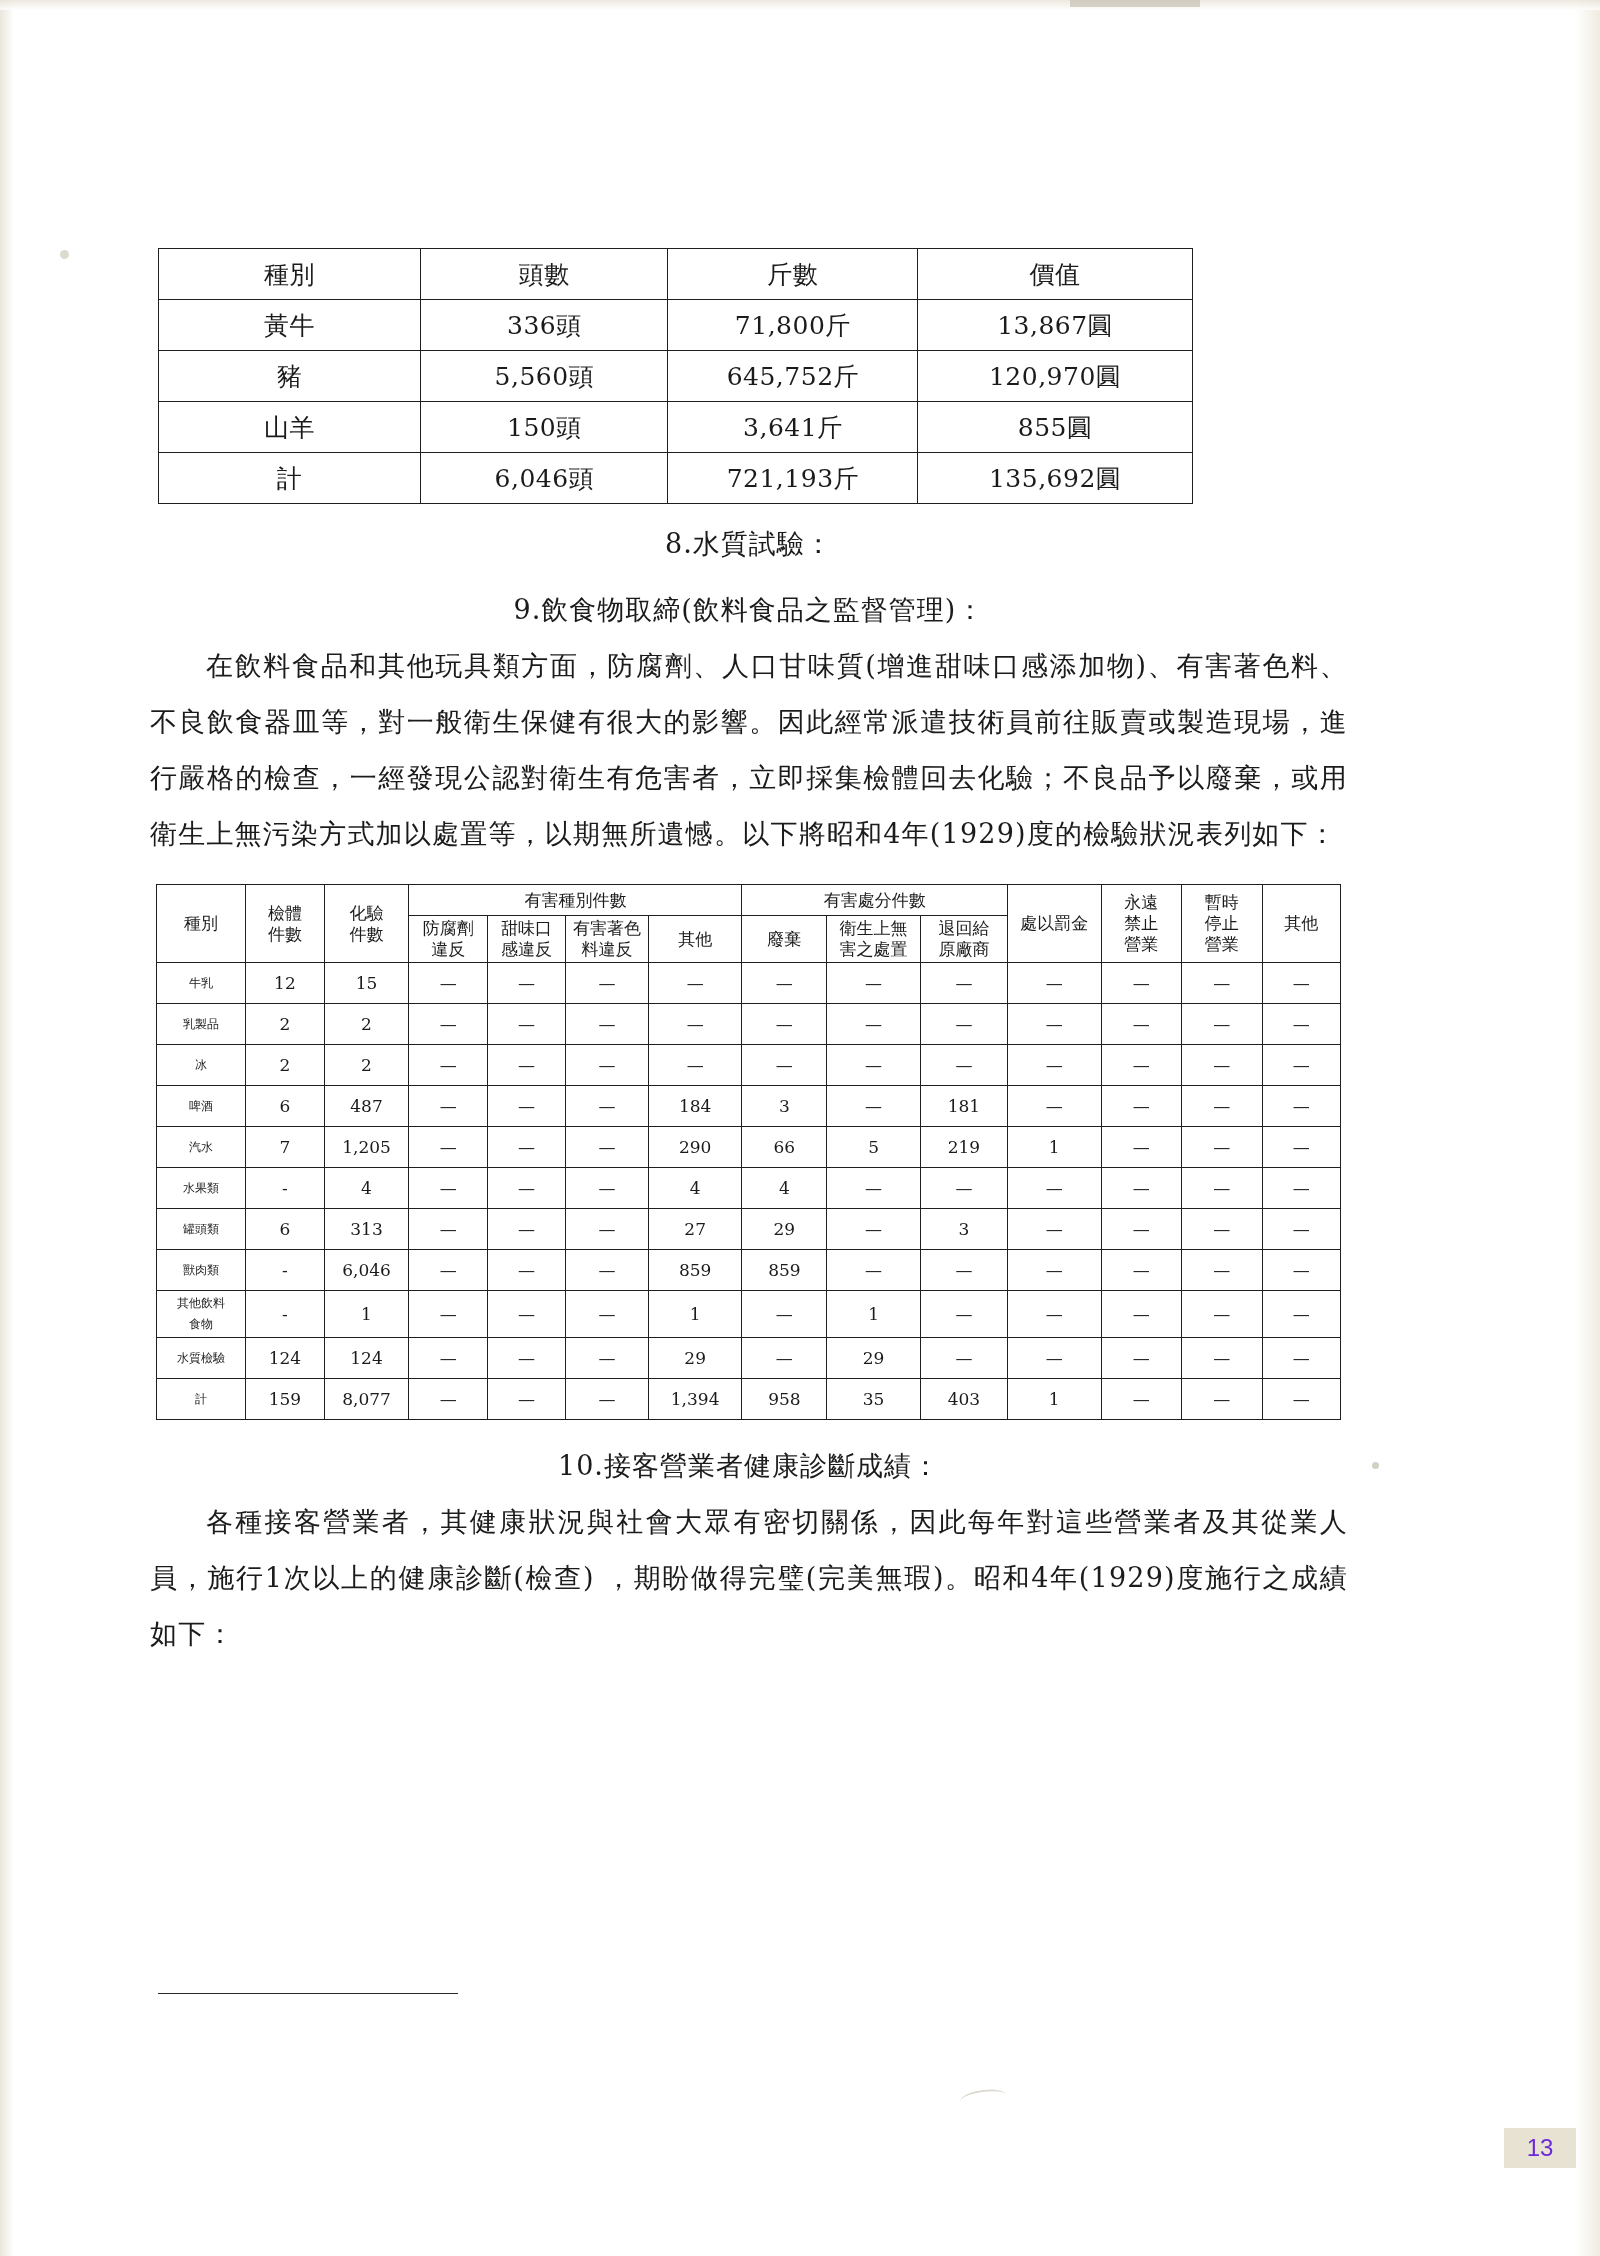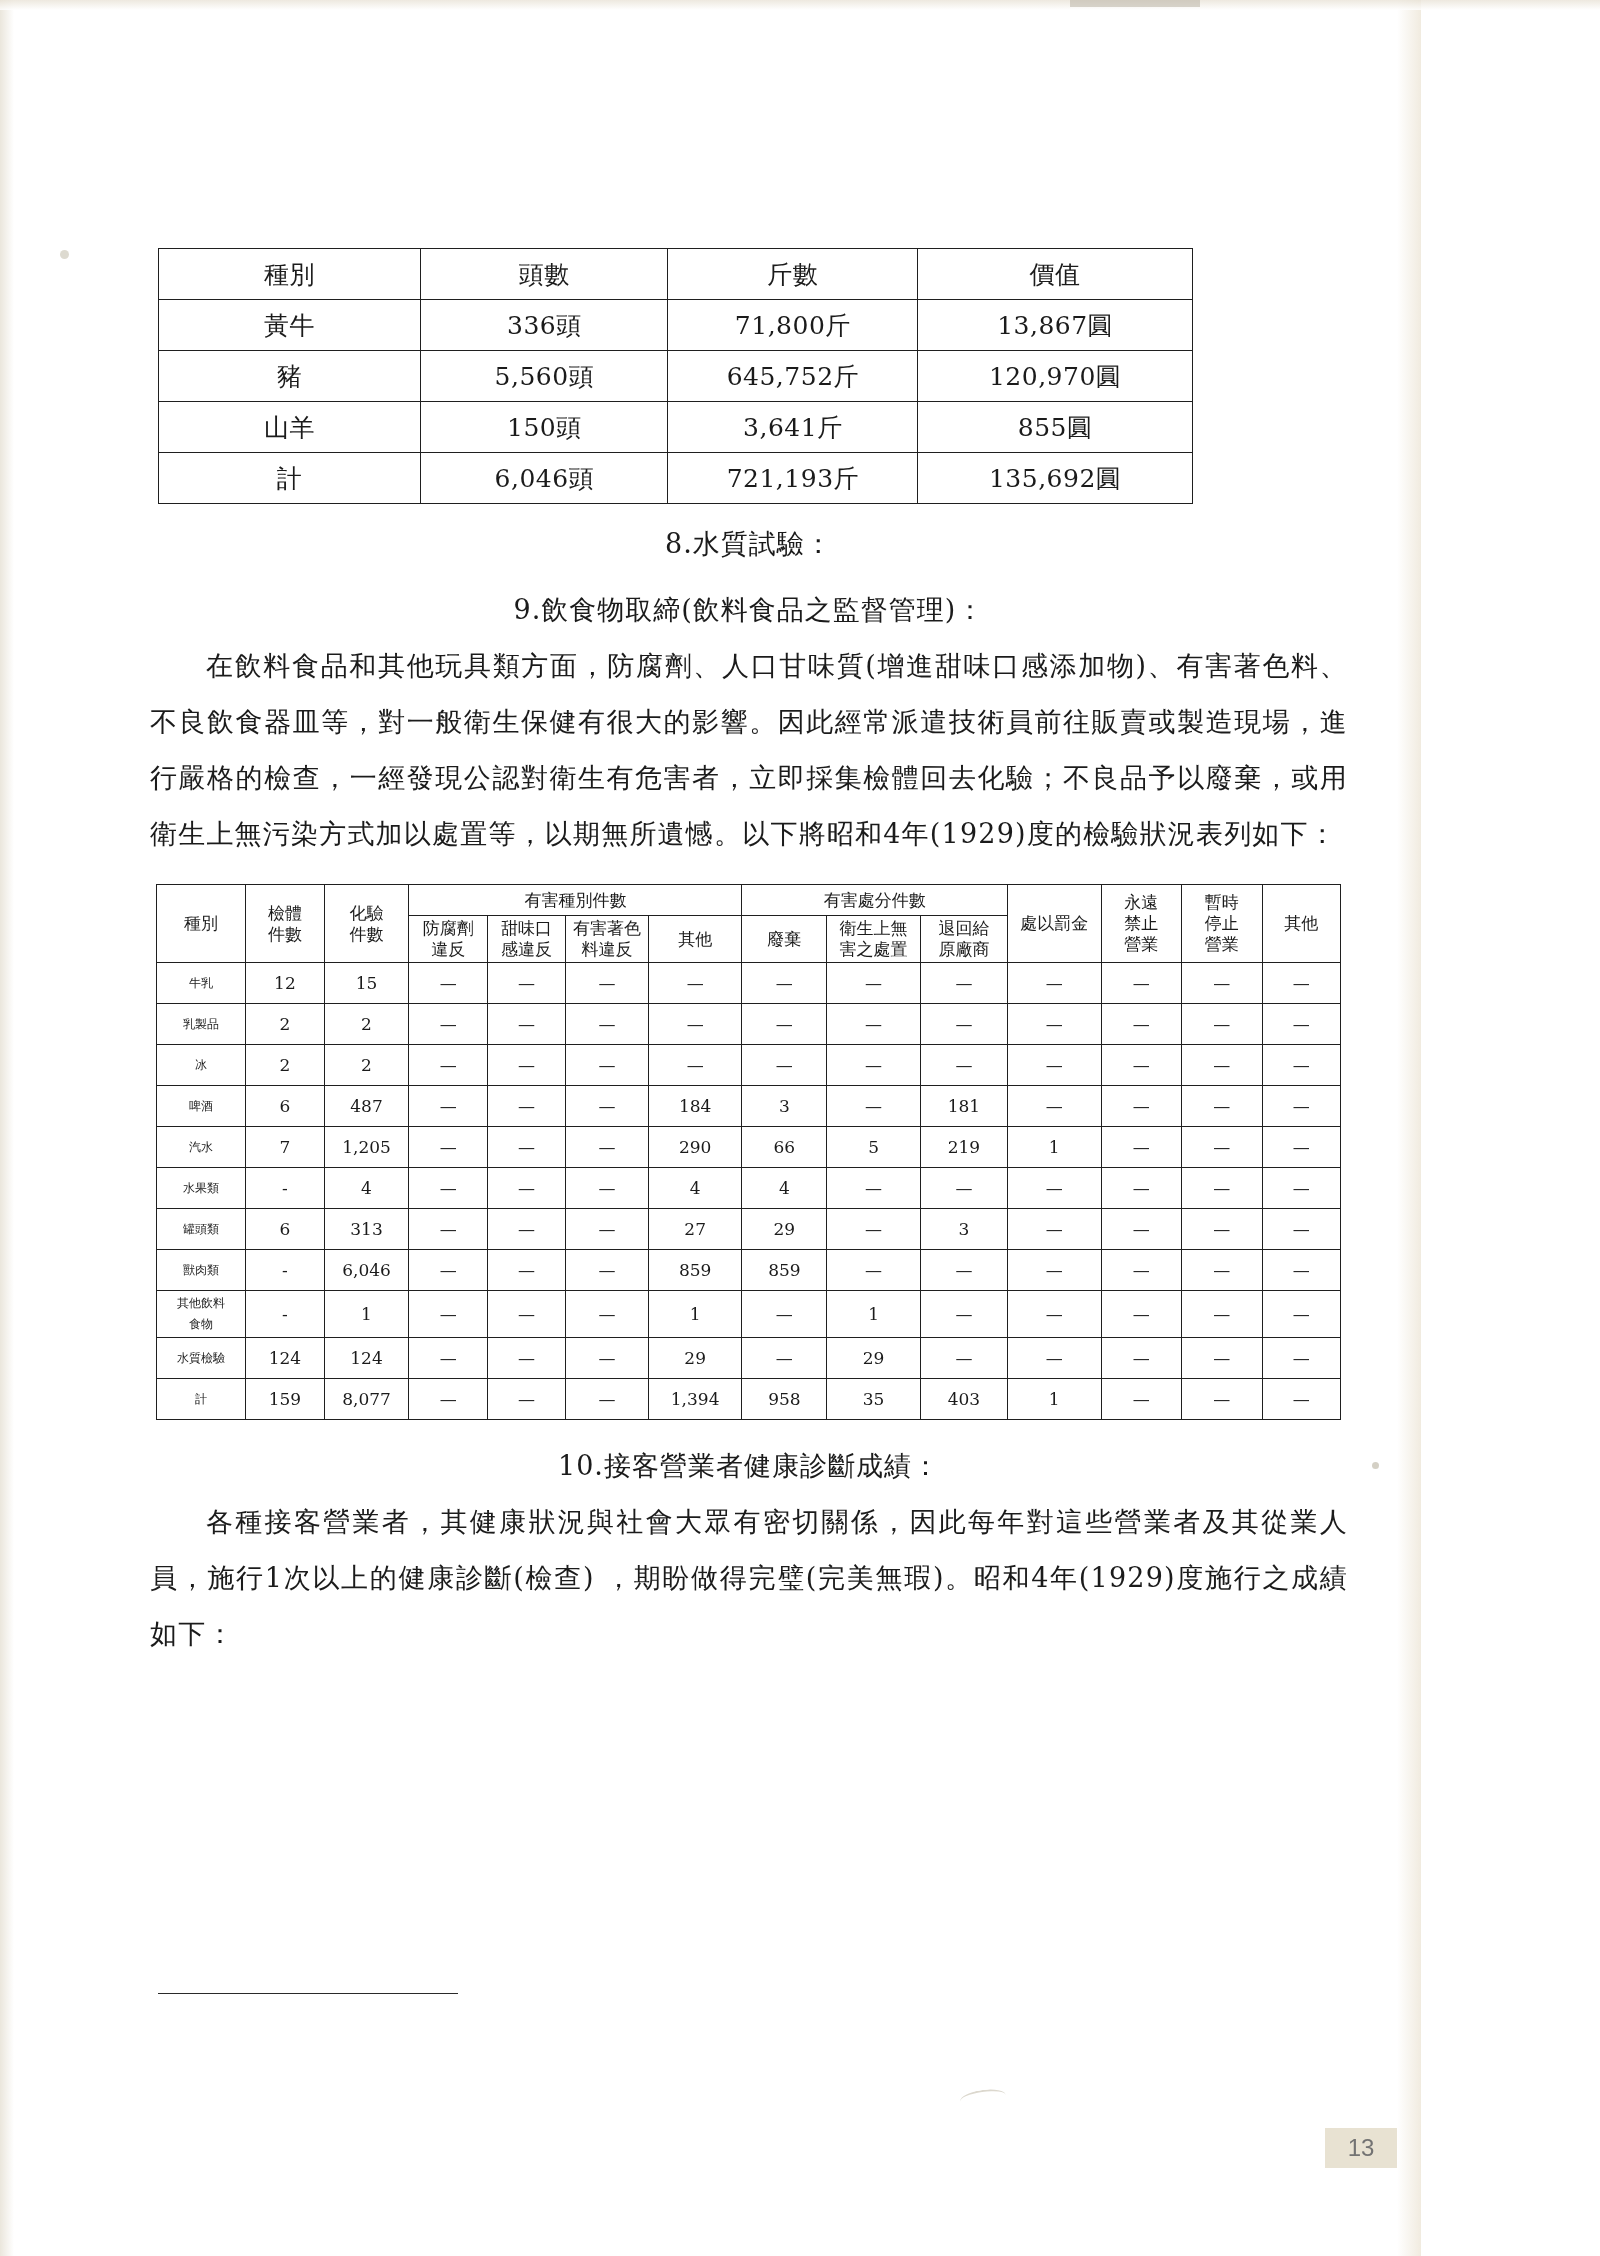"種別" #page { width: 1421px -> 1600px }
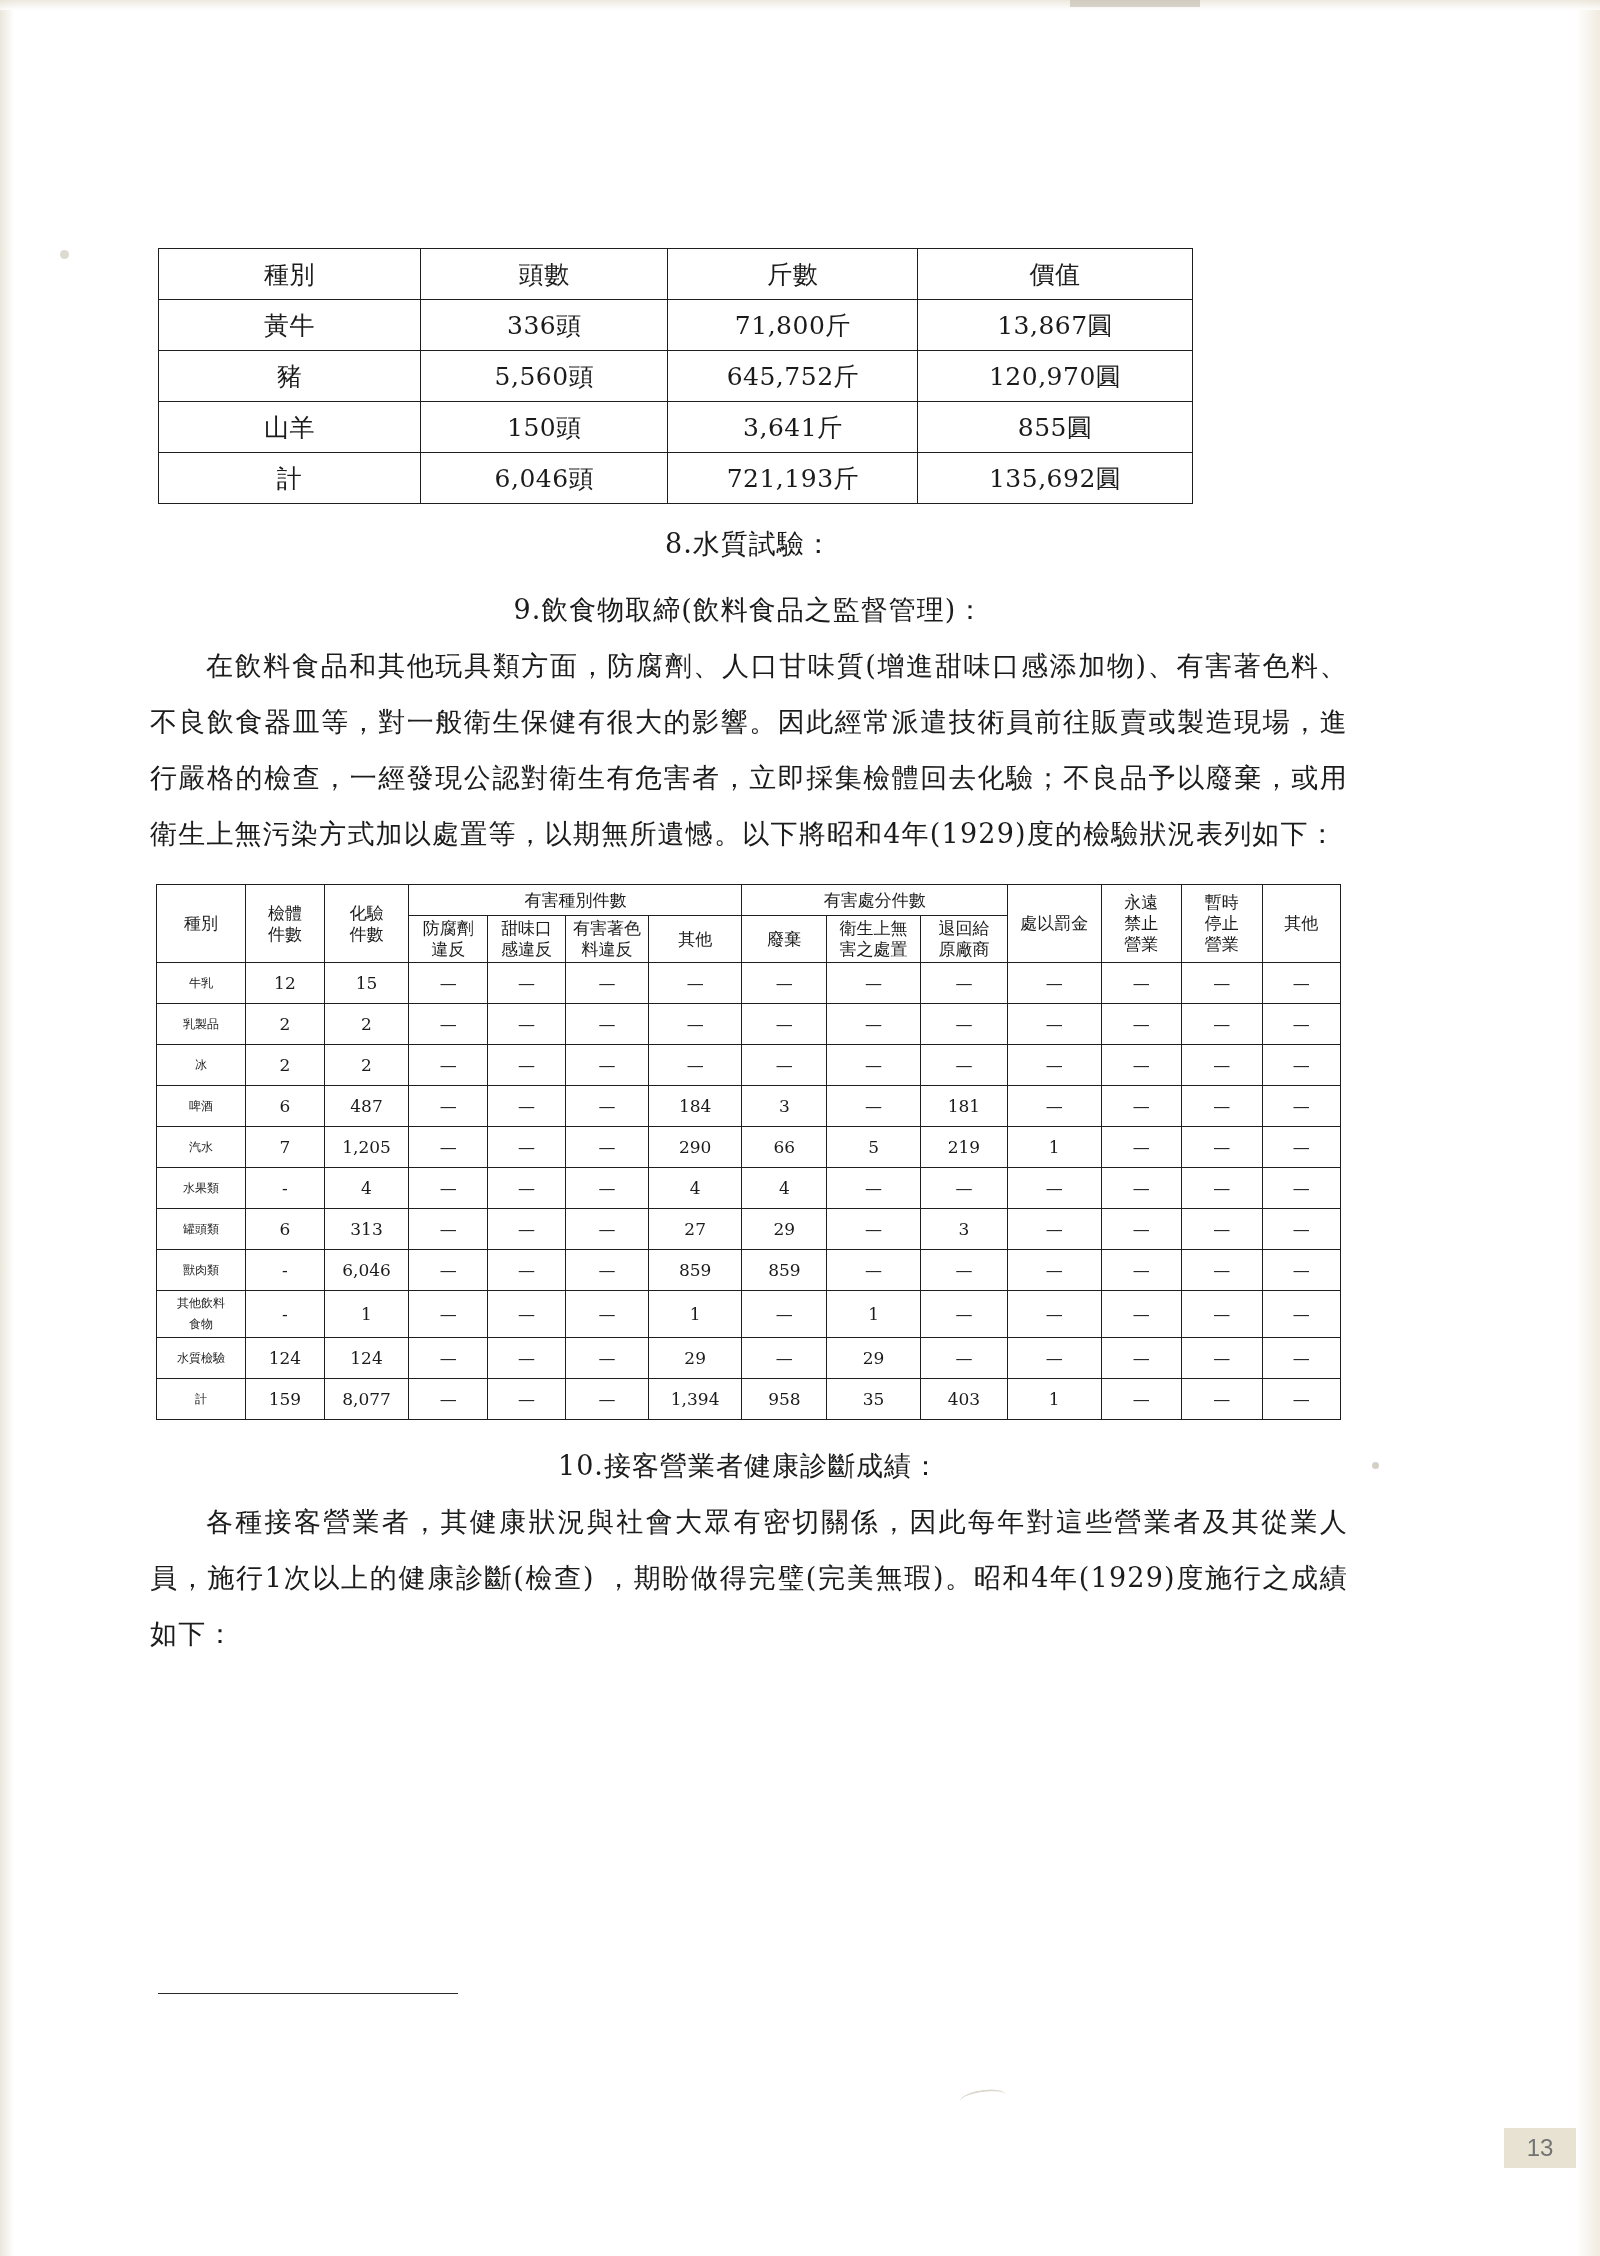"13" .page-num { color: #737373 -> #6d28d9 }
